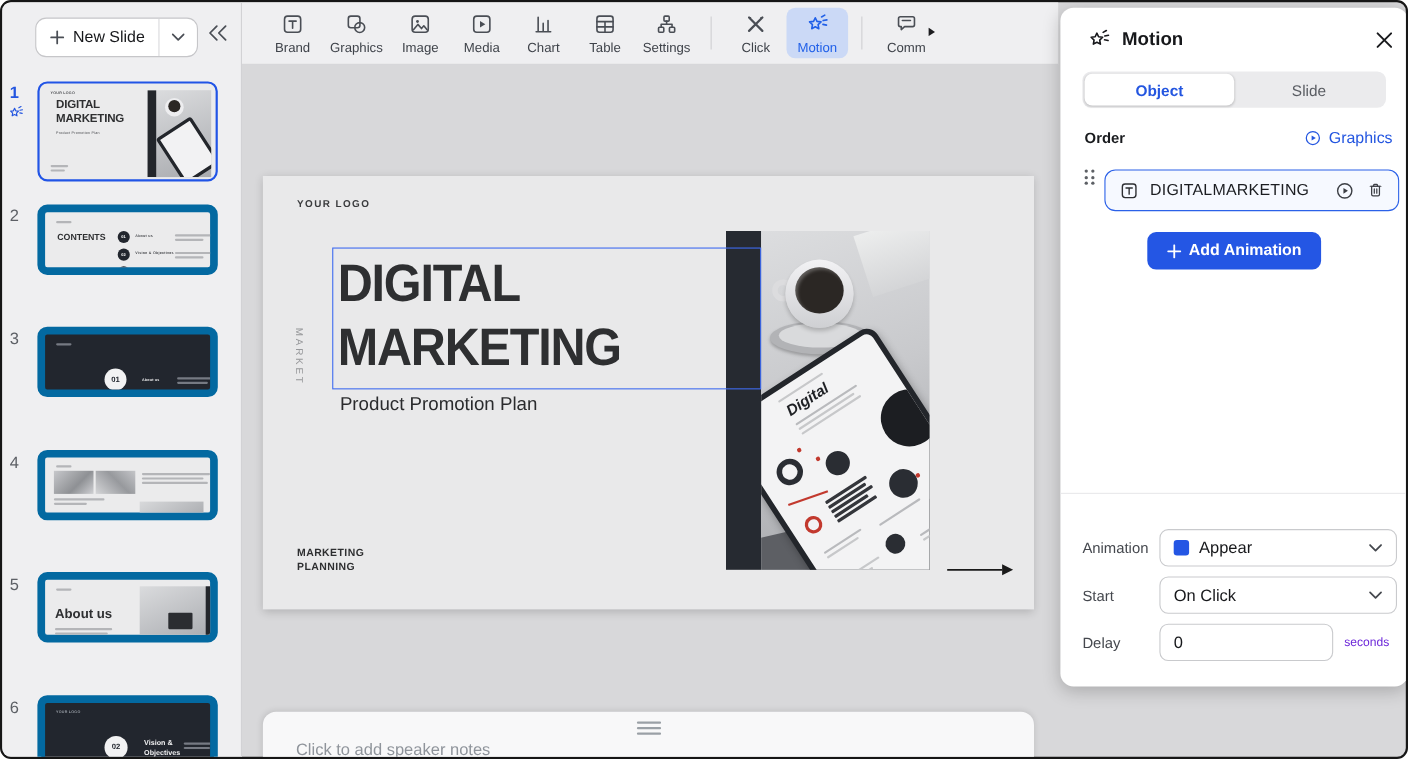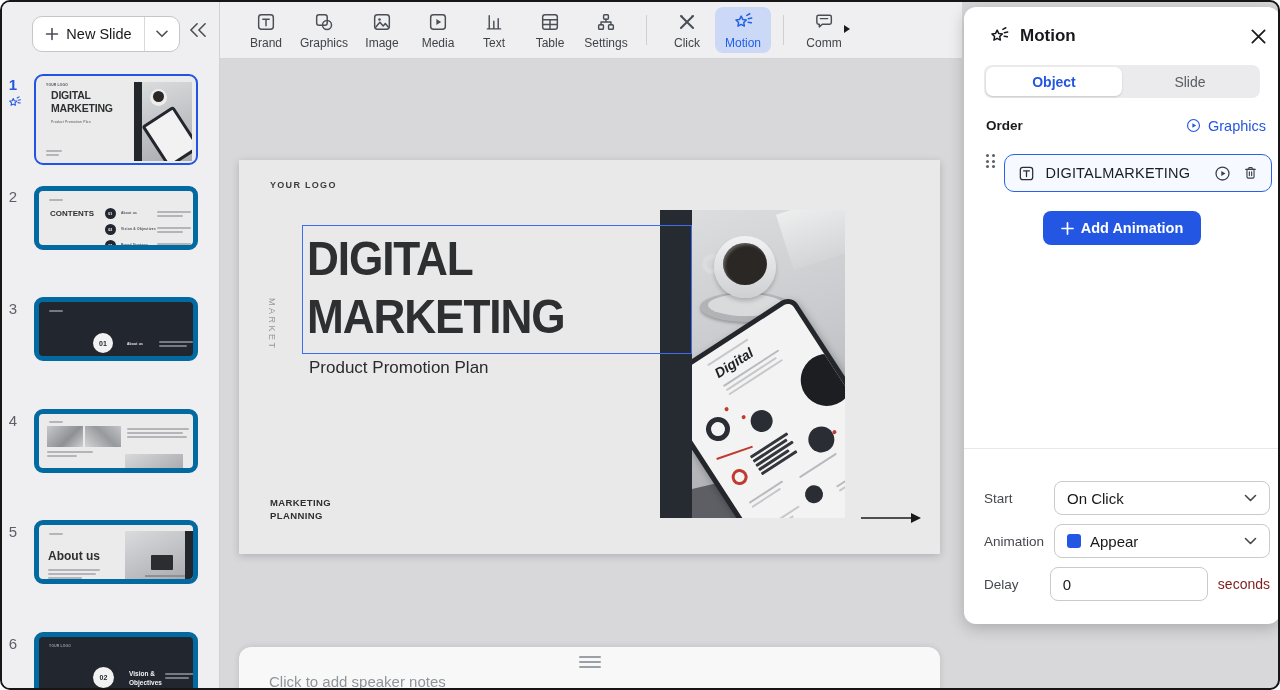"Text" span.lbl { text: Text -> Chart }
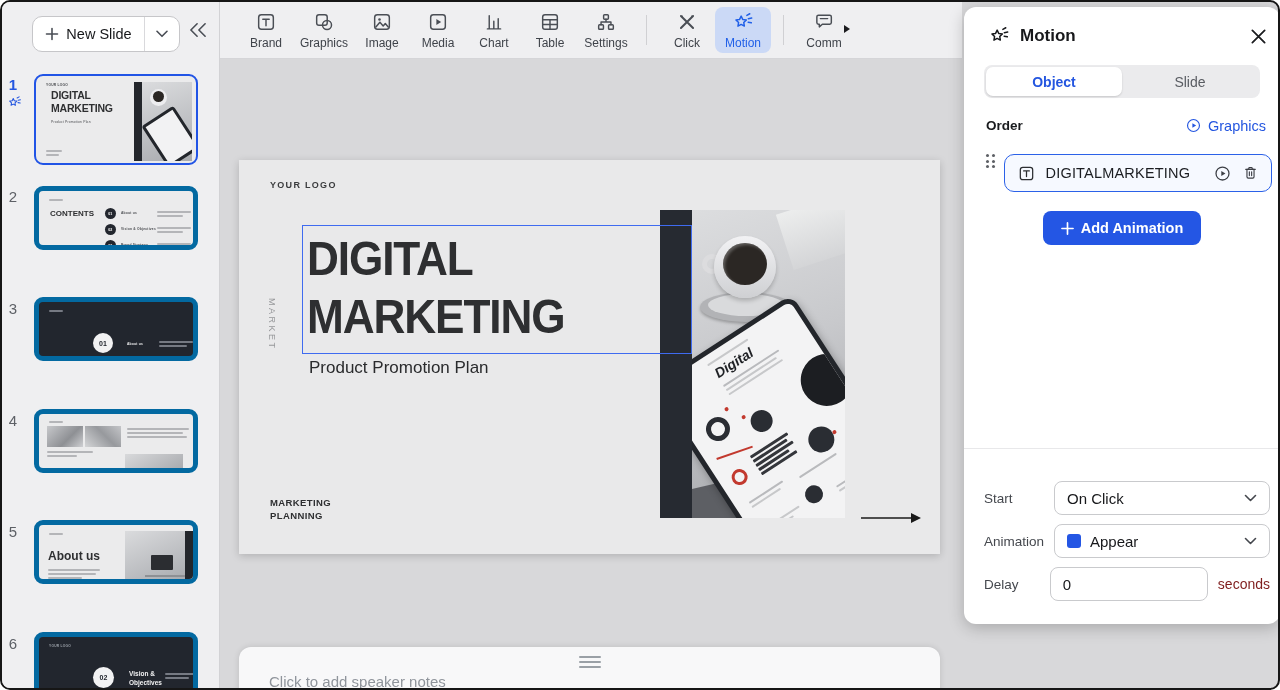"CONTENTS" .thumb { border: 5px solid #0369a1 -> 7px solid #0369a1 }
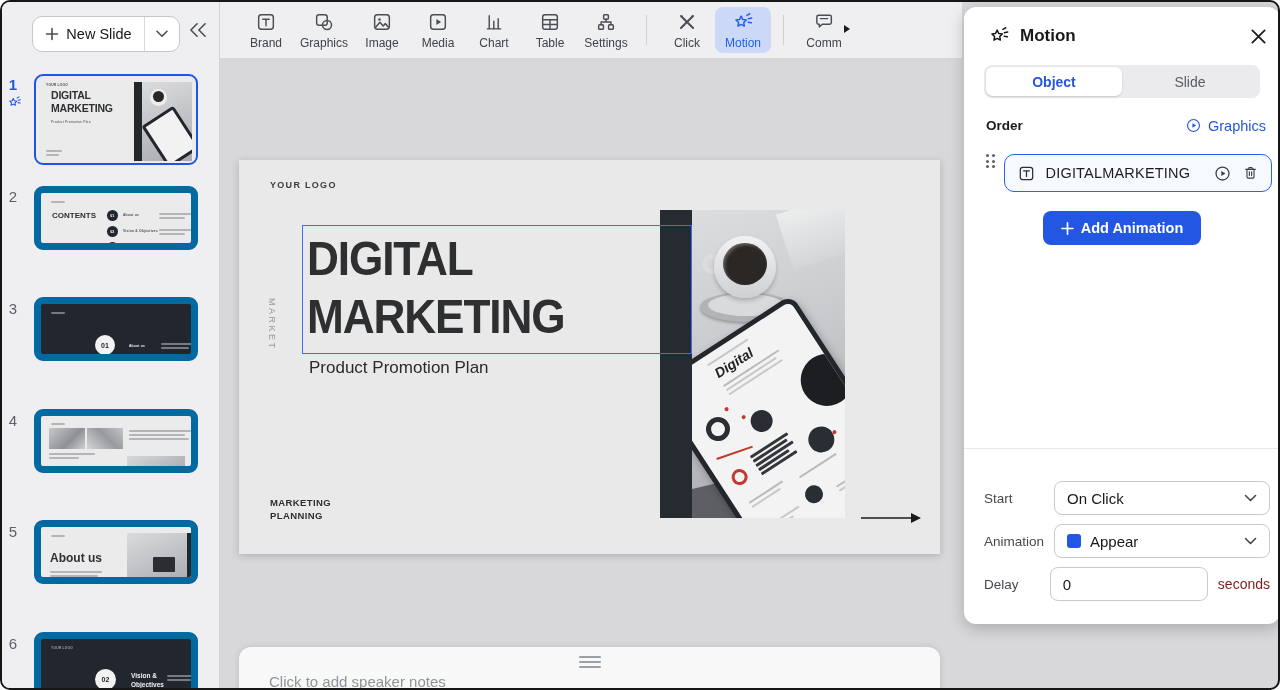"Start" div.srow { order: before "Animation" -> after "Animation" }
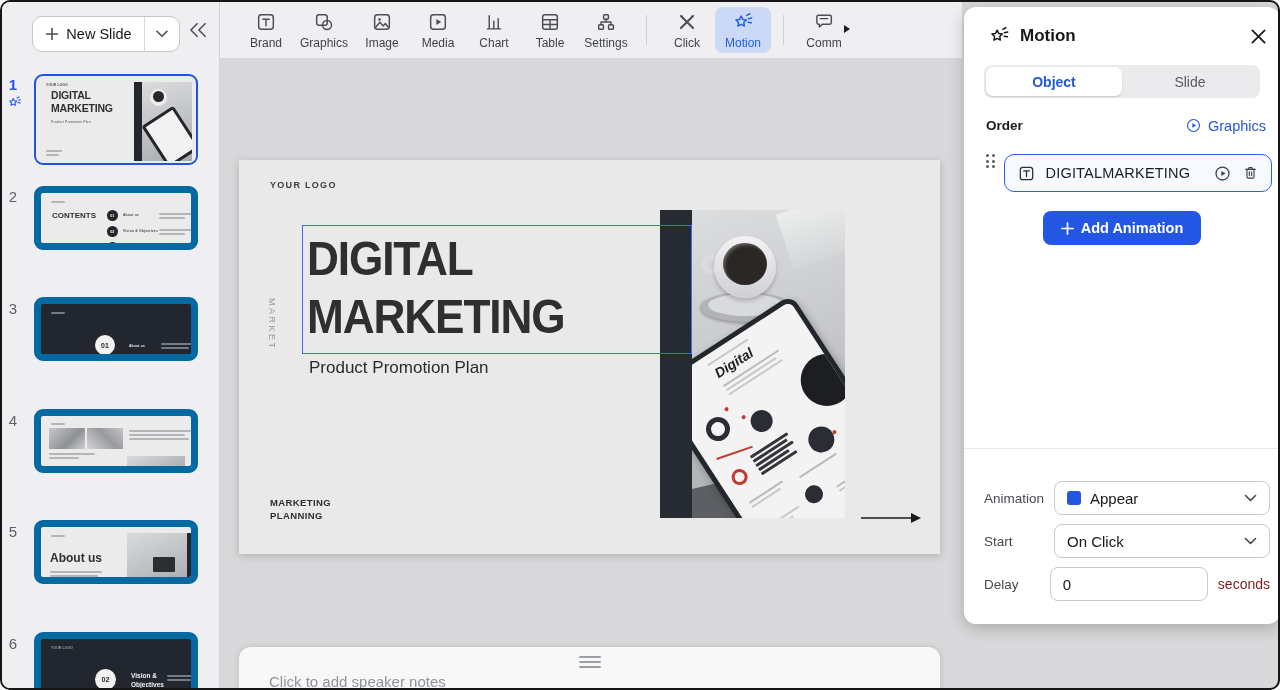"seconds" .sec { color: #7f1d1d -> #6d28d9; font-size: 14px -> 11px }
